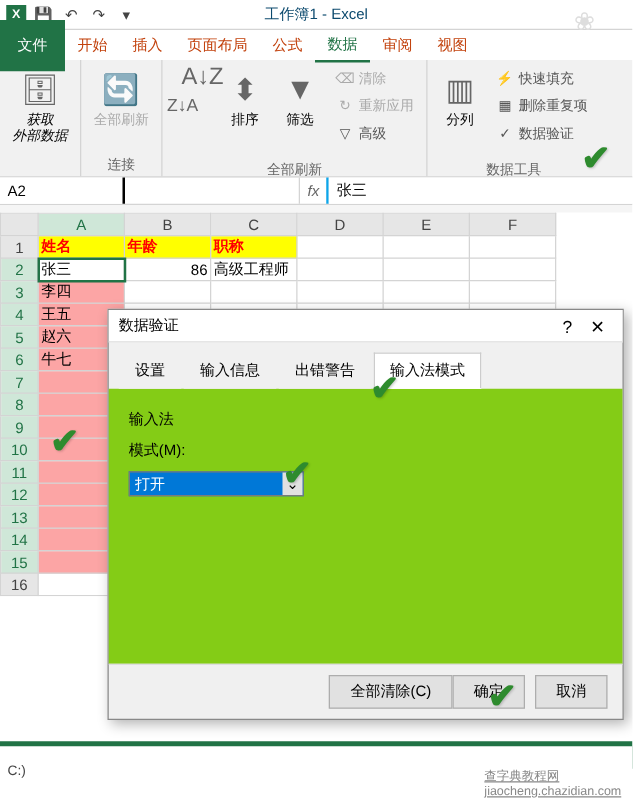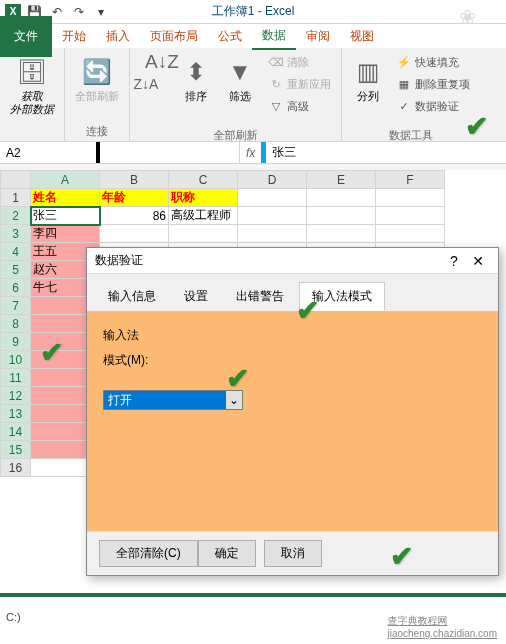"A2" .name-box { border-right: 4px solid #000000 -> 2px solid #000000 }
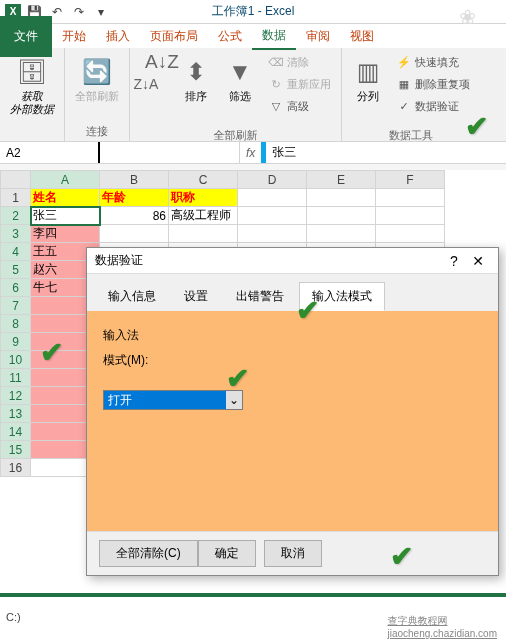"fx" .fx-label { border-right: 5px solid #0ea5e9 -> 2px solid #0ea5e9 }
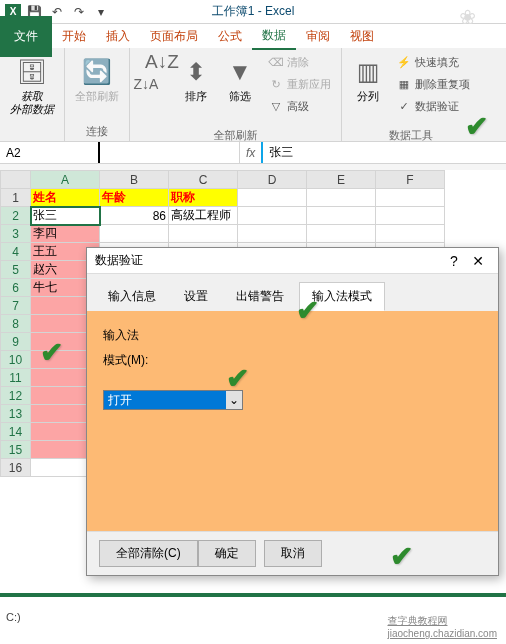"输入信息" div.dlg-tab { order: before "设置" -> after "设置" }
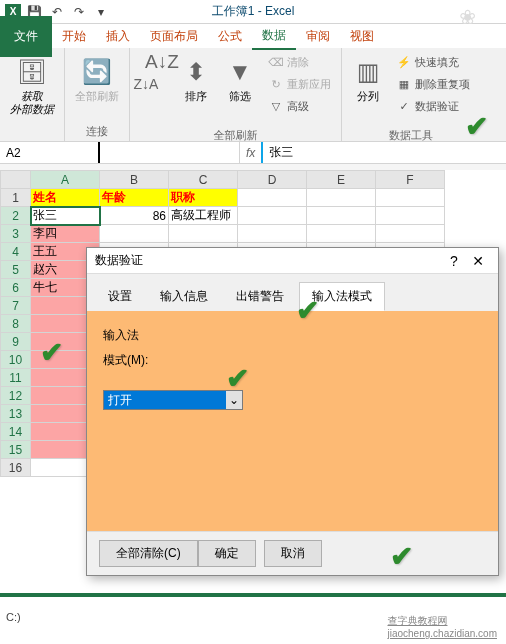"输入法" .dlg-body { background: #fdba74 -> #84cc16 }
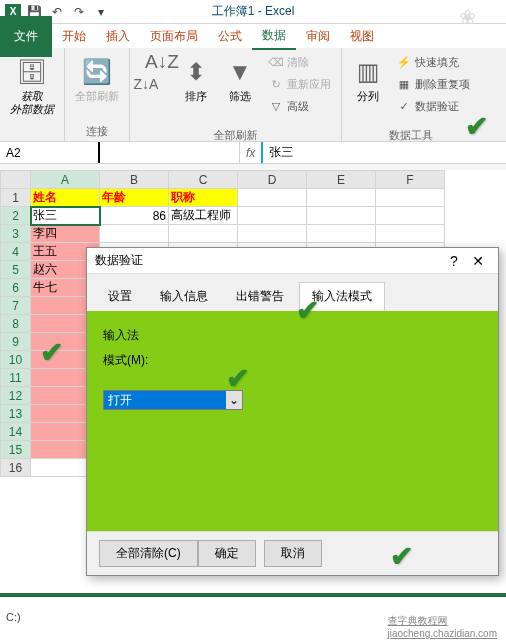"模式(M):" .dlg-sublabel { margin: 8px 0 21px -> 8px 0 8px }
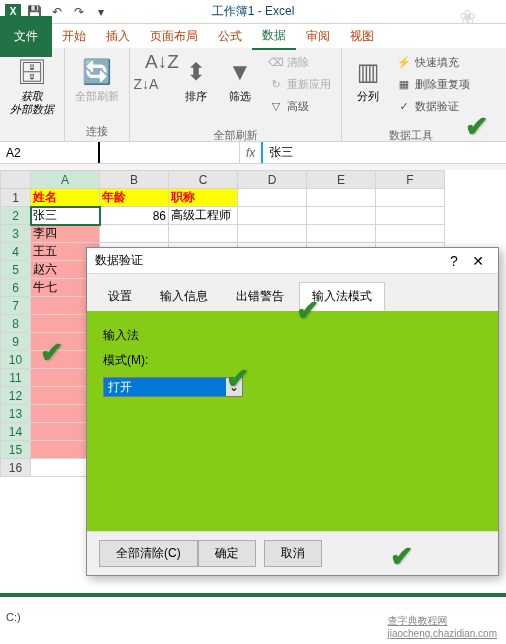"全部清除(C)" .dlg-footer { justify-content: flex-start -> flex-end }
